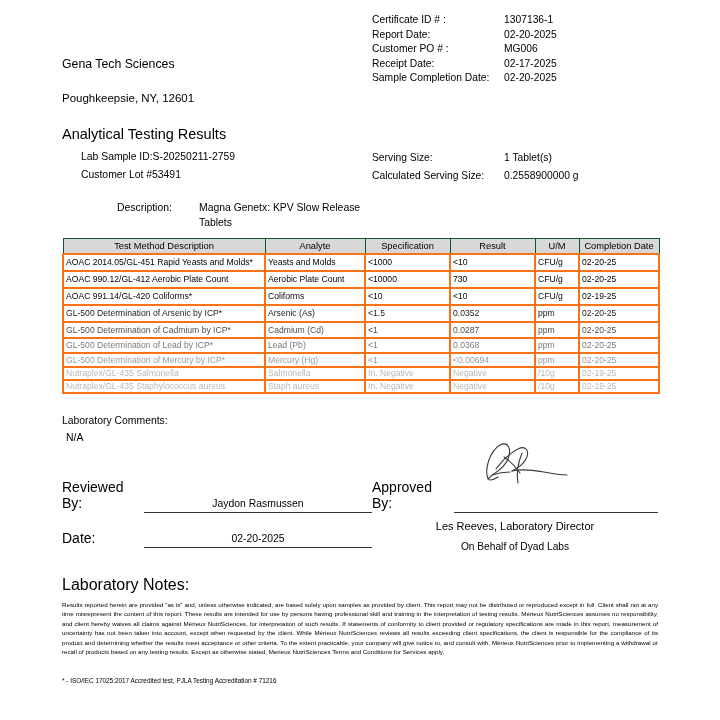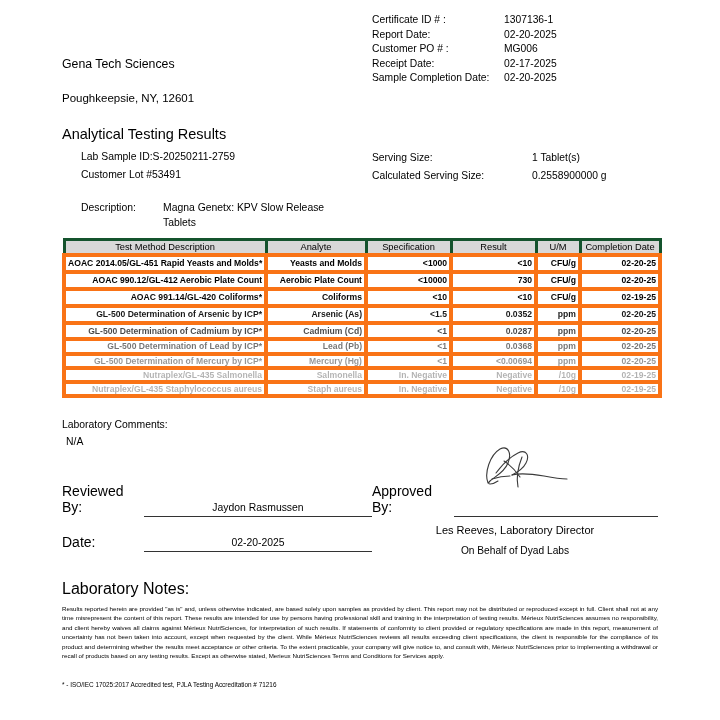"Serving Size:" .mid-right .meta-row { gap: 28px -> none }
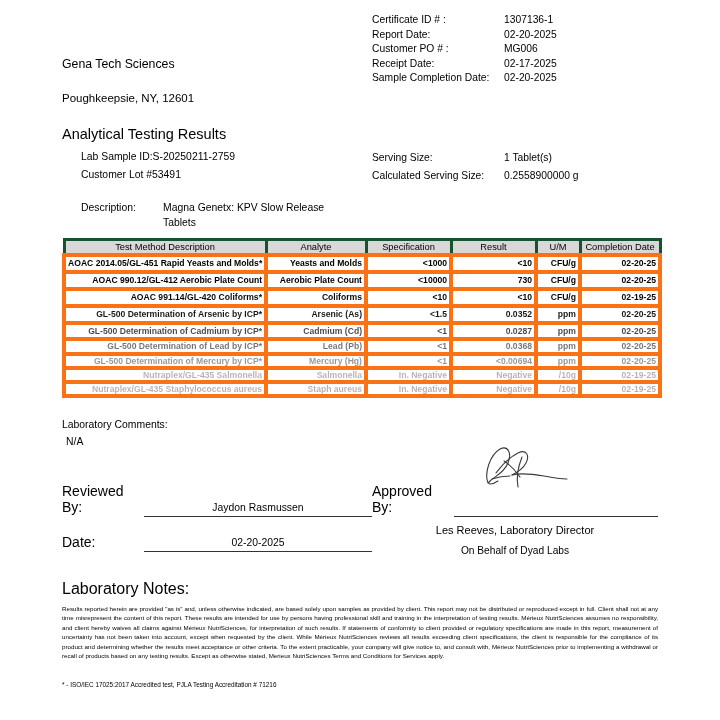"Description:" .desc-label { margin-left: none -> 36px }
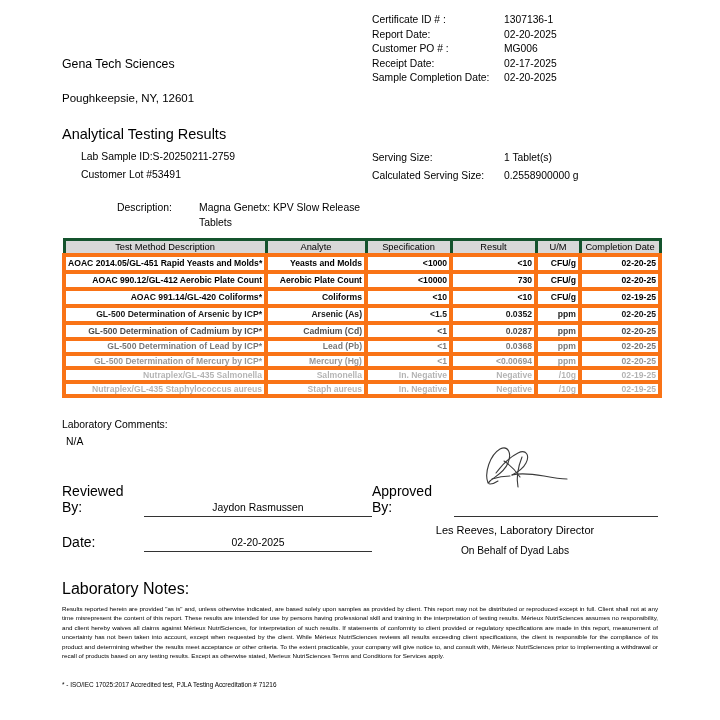"Test Method Description" table.results th { border: 3px solid #14532d -> 1px solid #14532d }
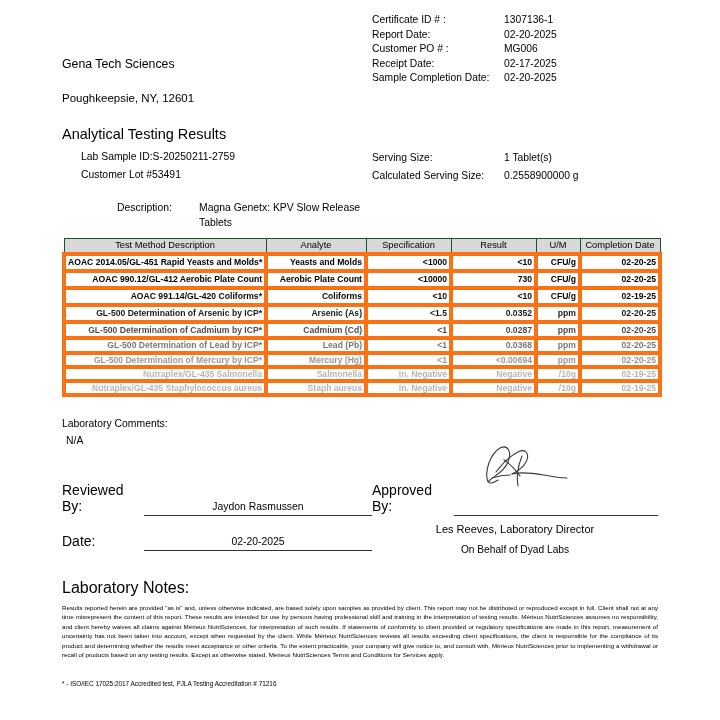"AOAC 2014.05/GL-451 Rapid Yeasts and" table.results td { border: 4px solid #f97316 -> 2px solid #f97316; font-weight: bold -> none; text-align: right -> left }
